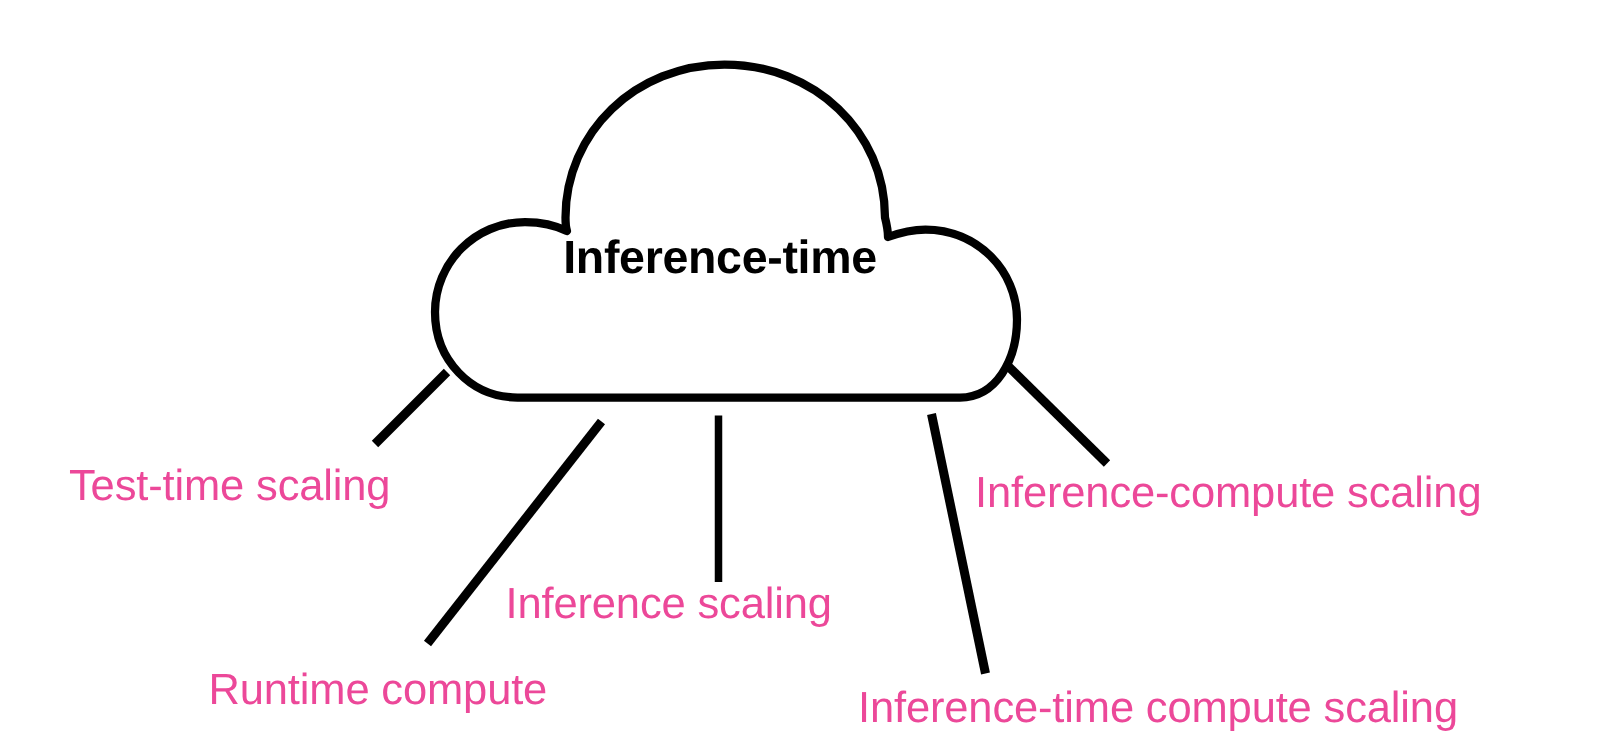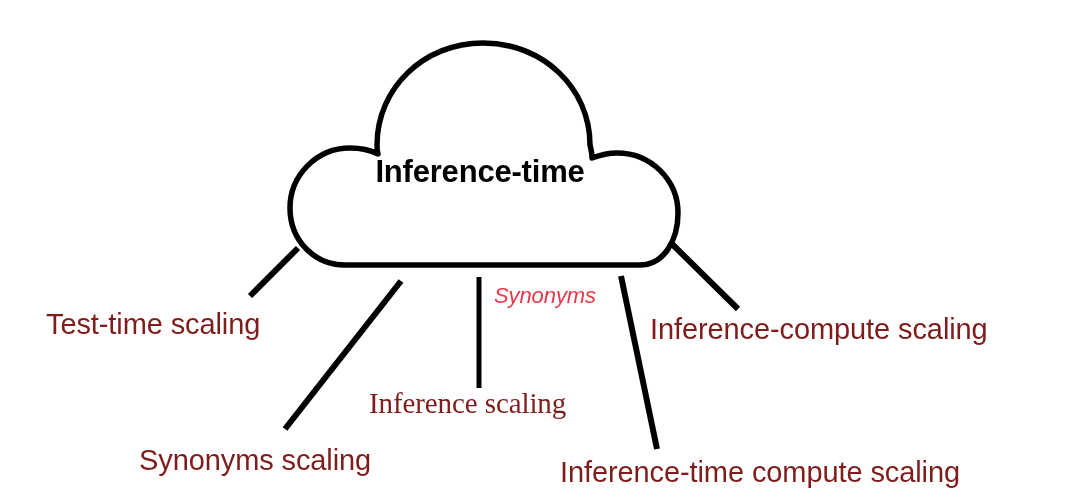"Synonyms" div.txt { html: <div>Synonyms</div> -> none }
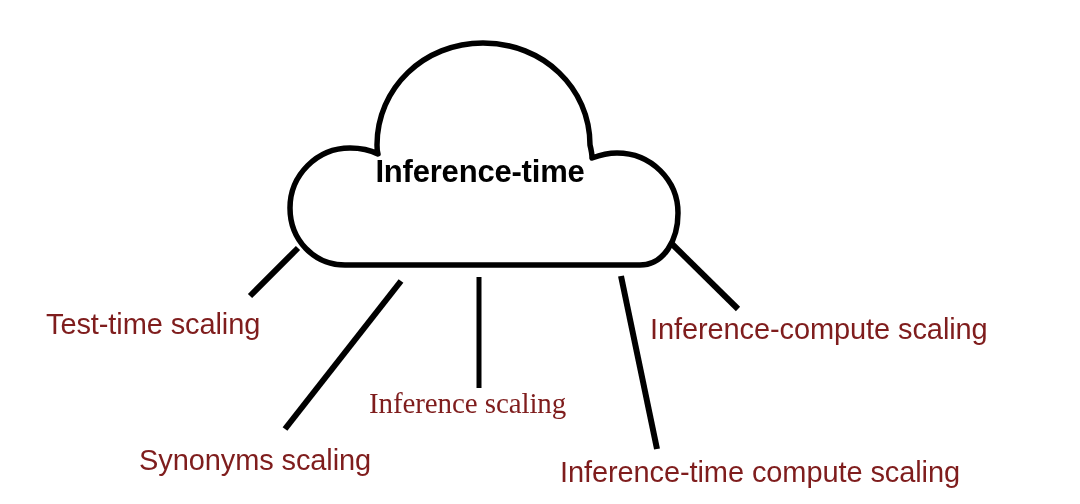"Test-time scaling" .txt { color: #7f1d1d -> #ec4899 }
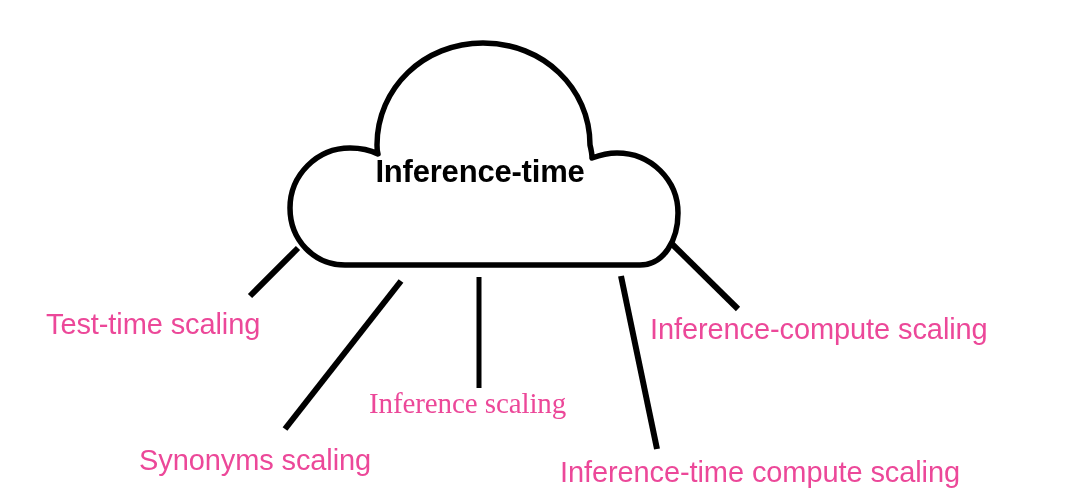"Inference scaling" #label-inference { font-family: Liberation Serif, serif -> none; left: 369px -> 337px }
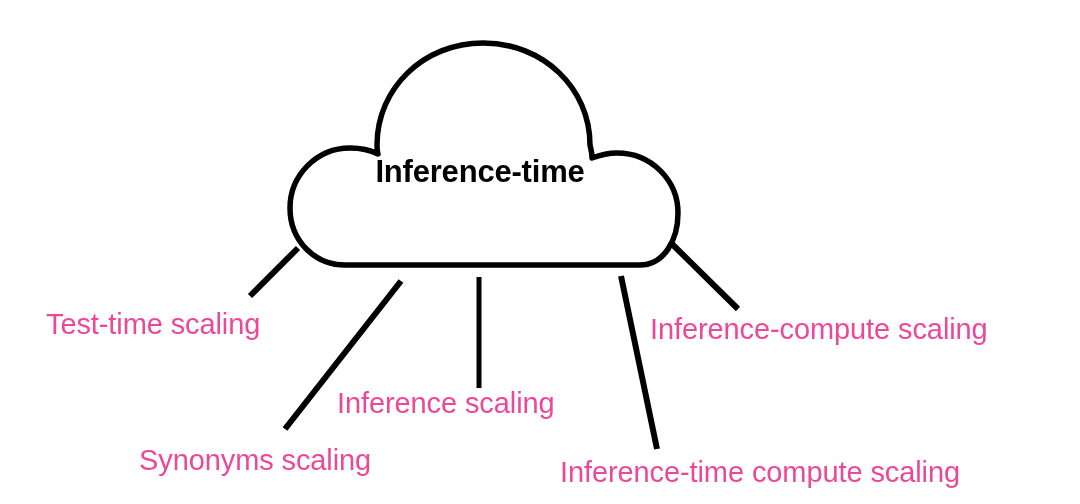"Synonyms scaling" div.txt { text: Synonyms scaling -> Runtime compute }
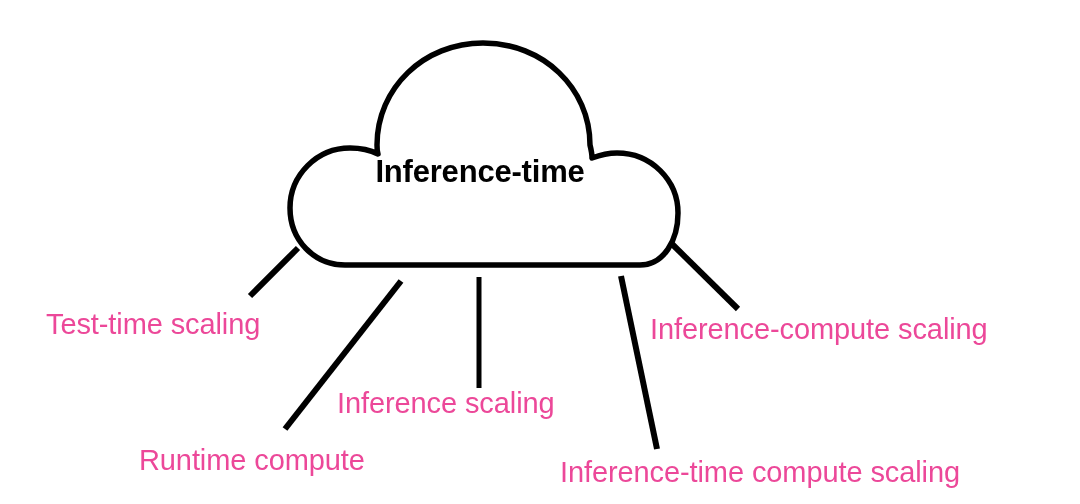"Inference-time compute scaling" #label-inf-time-c { left: 560px -> 572px }
